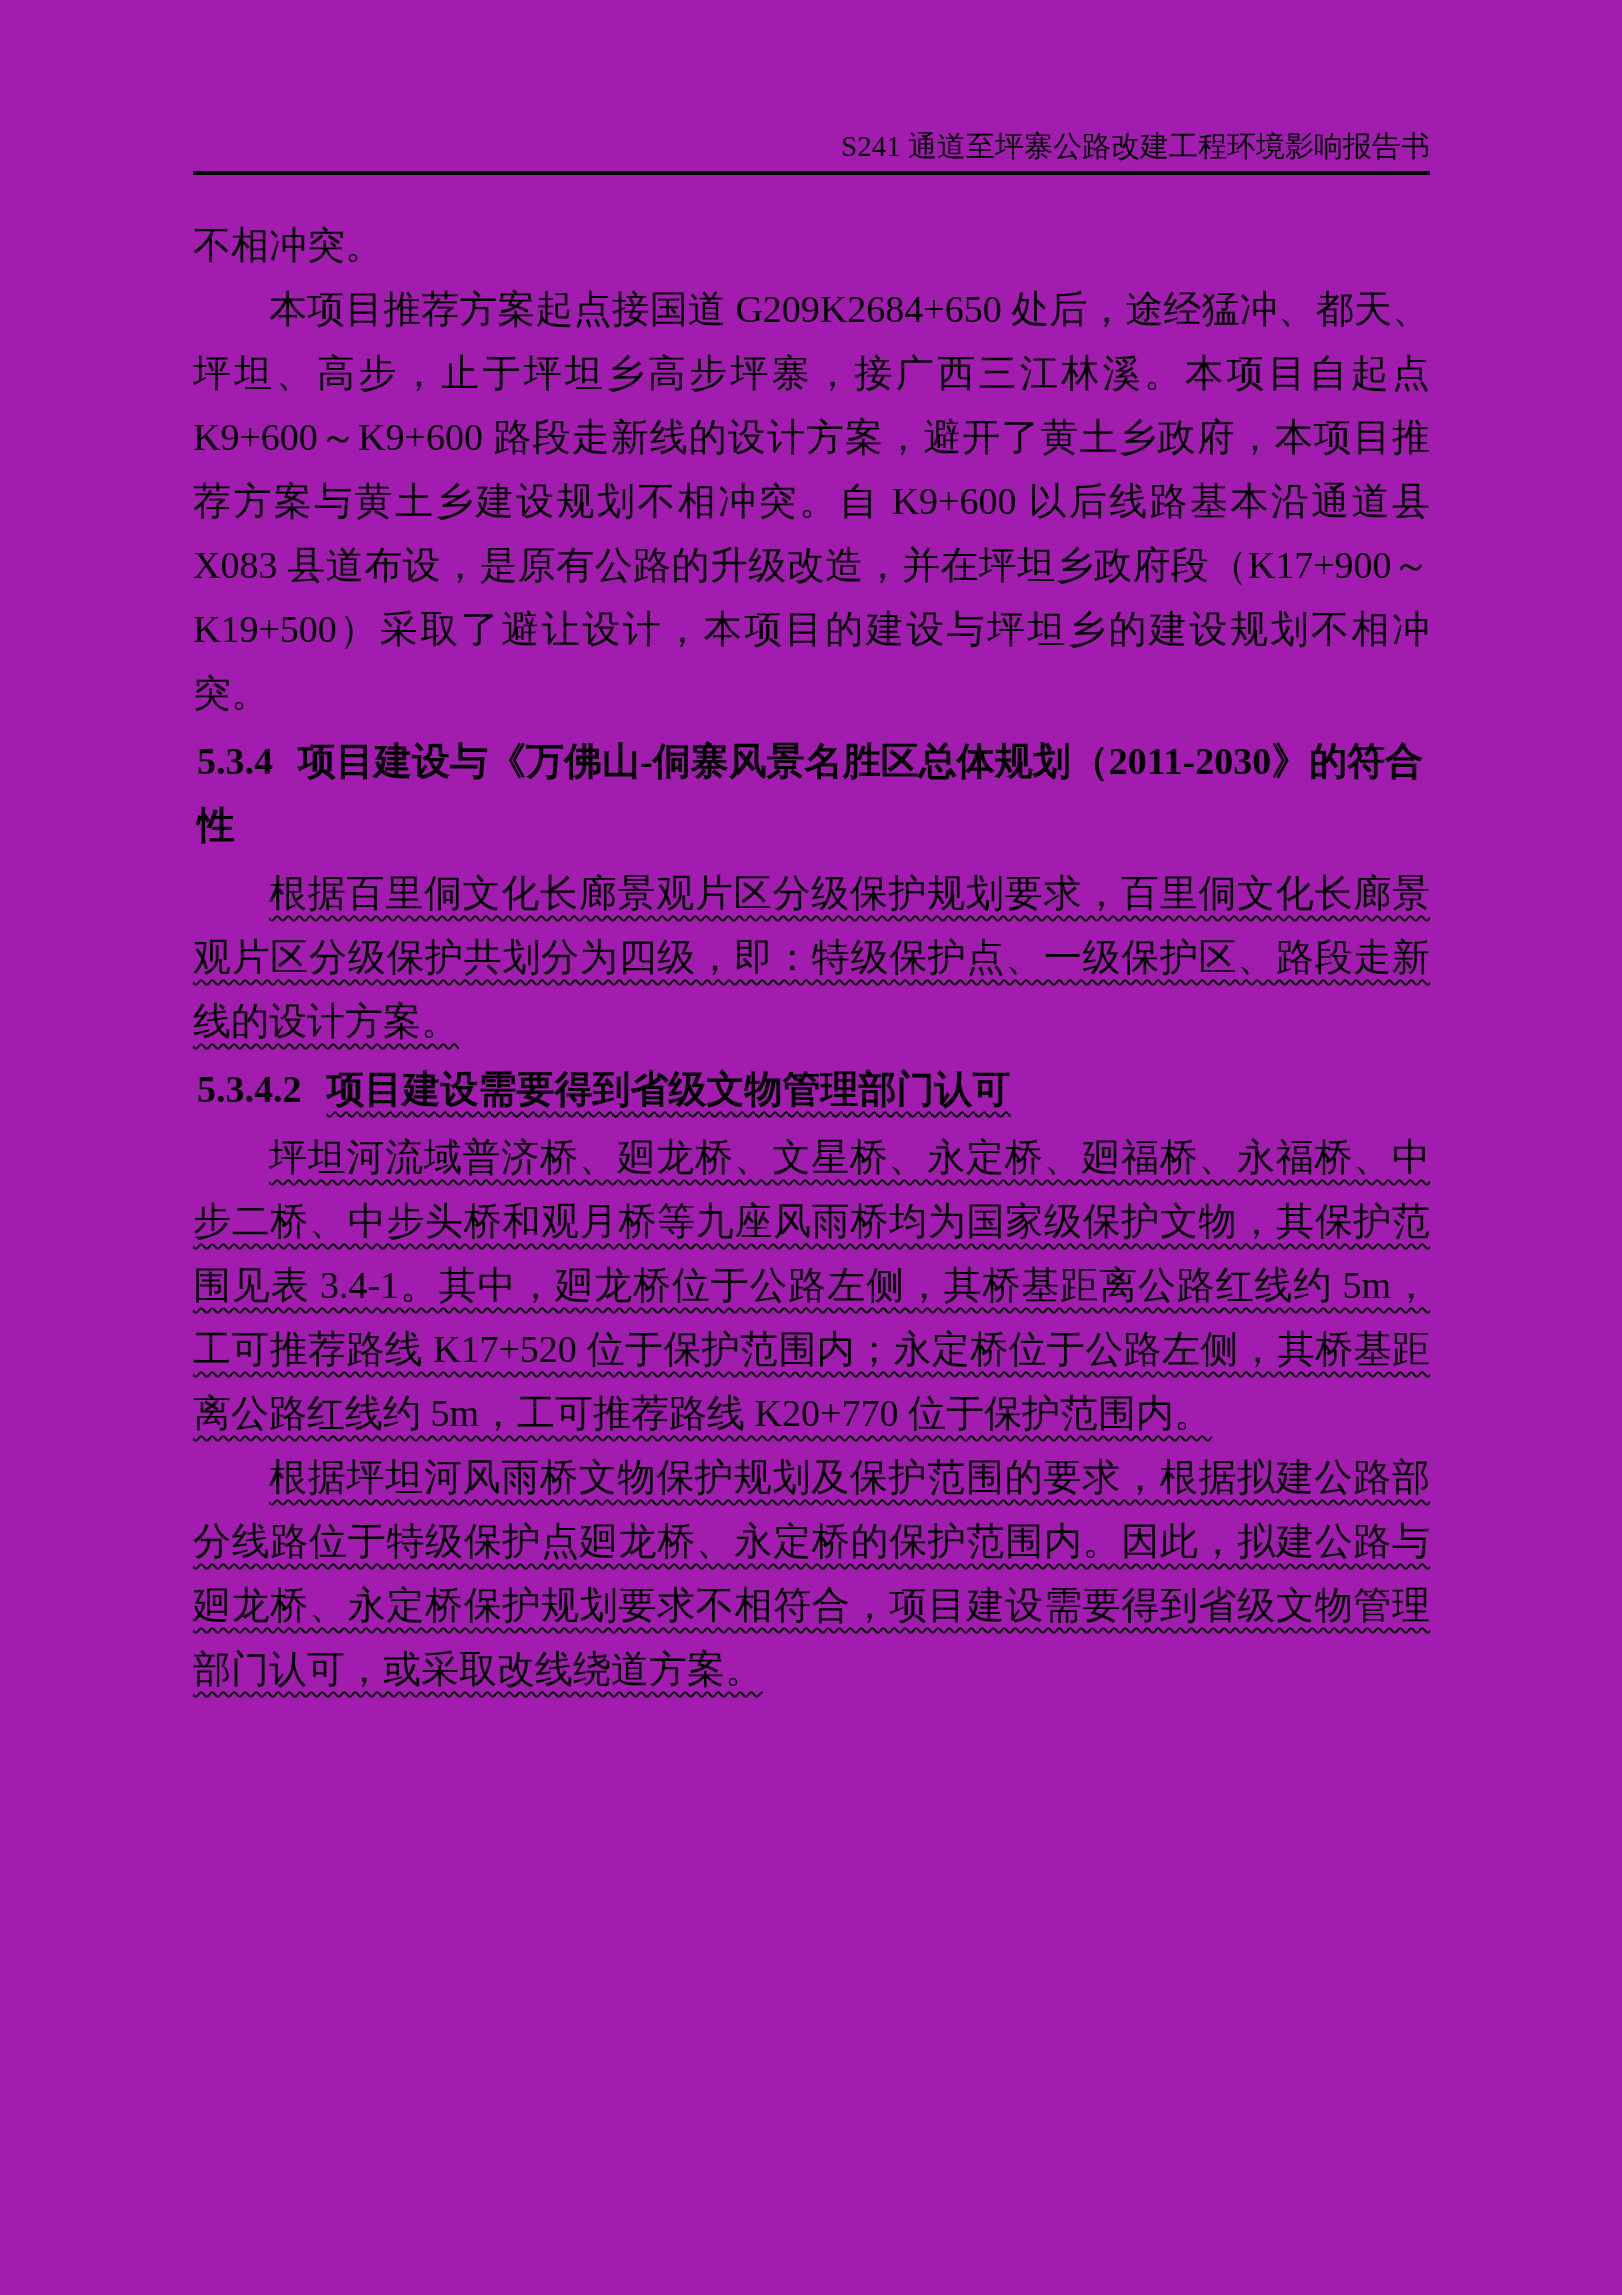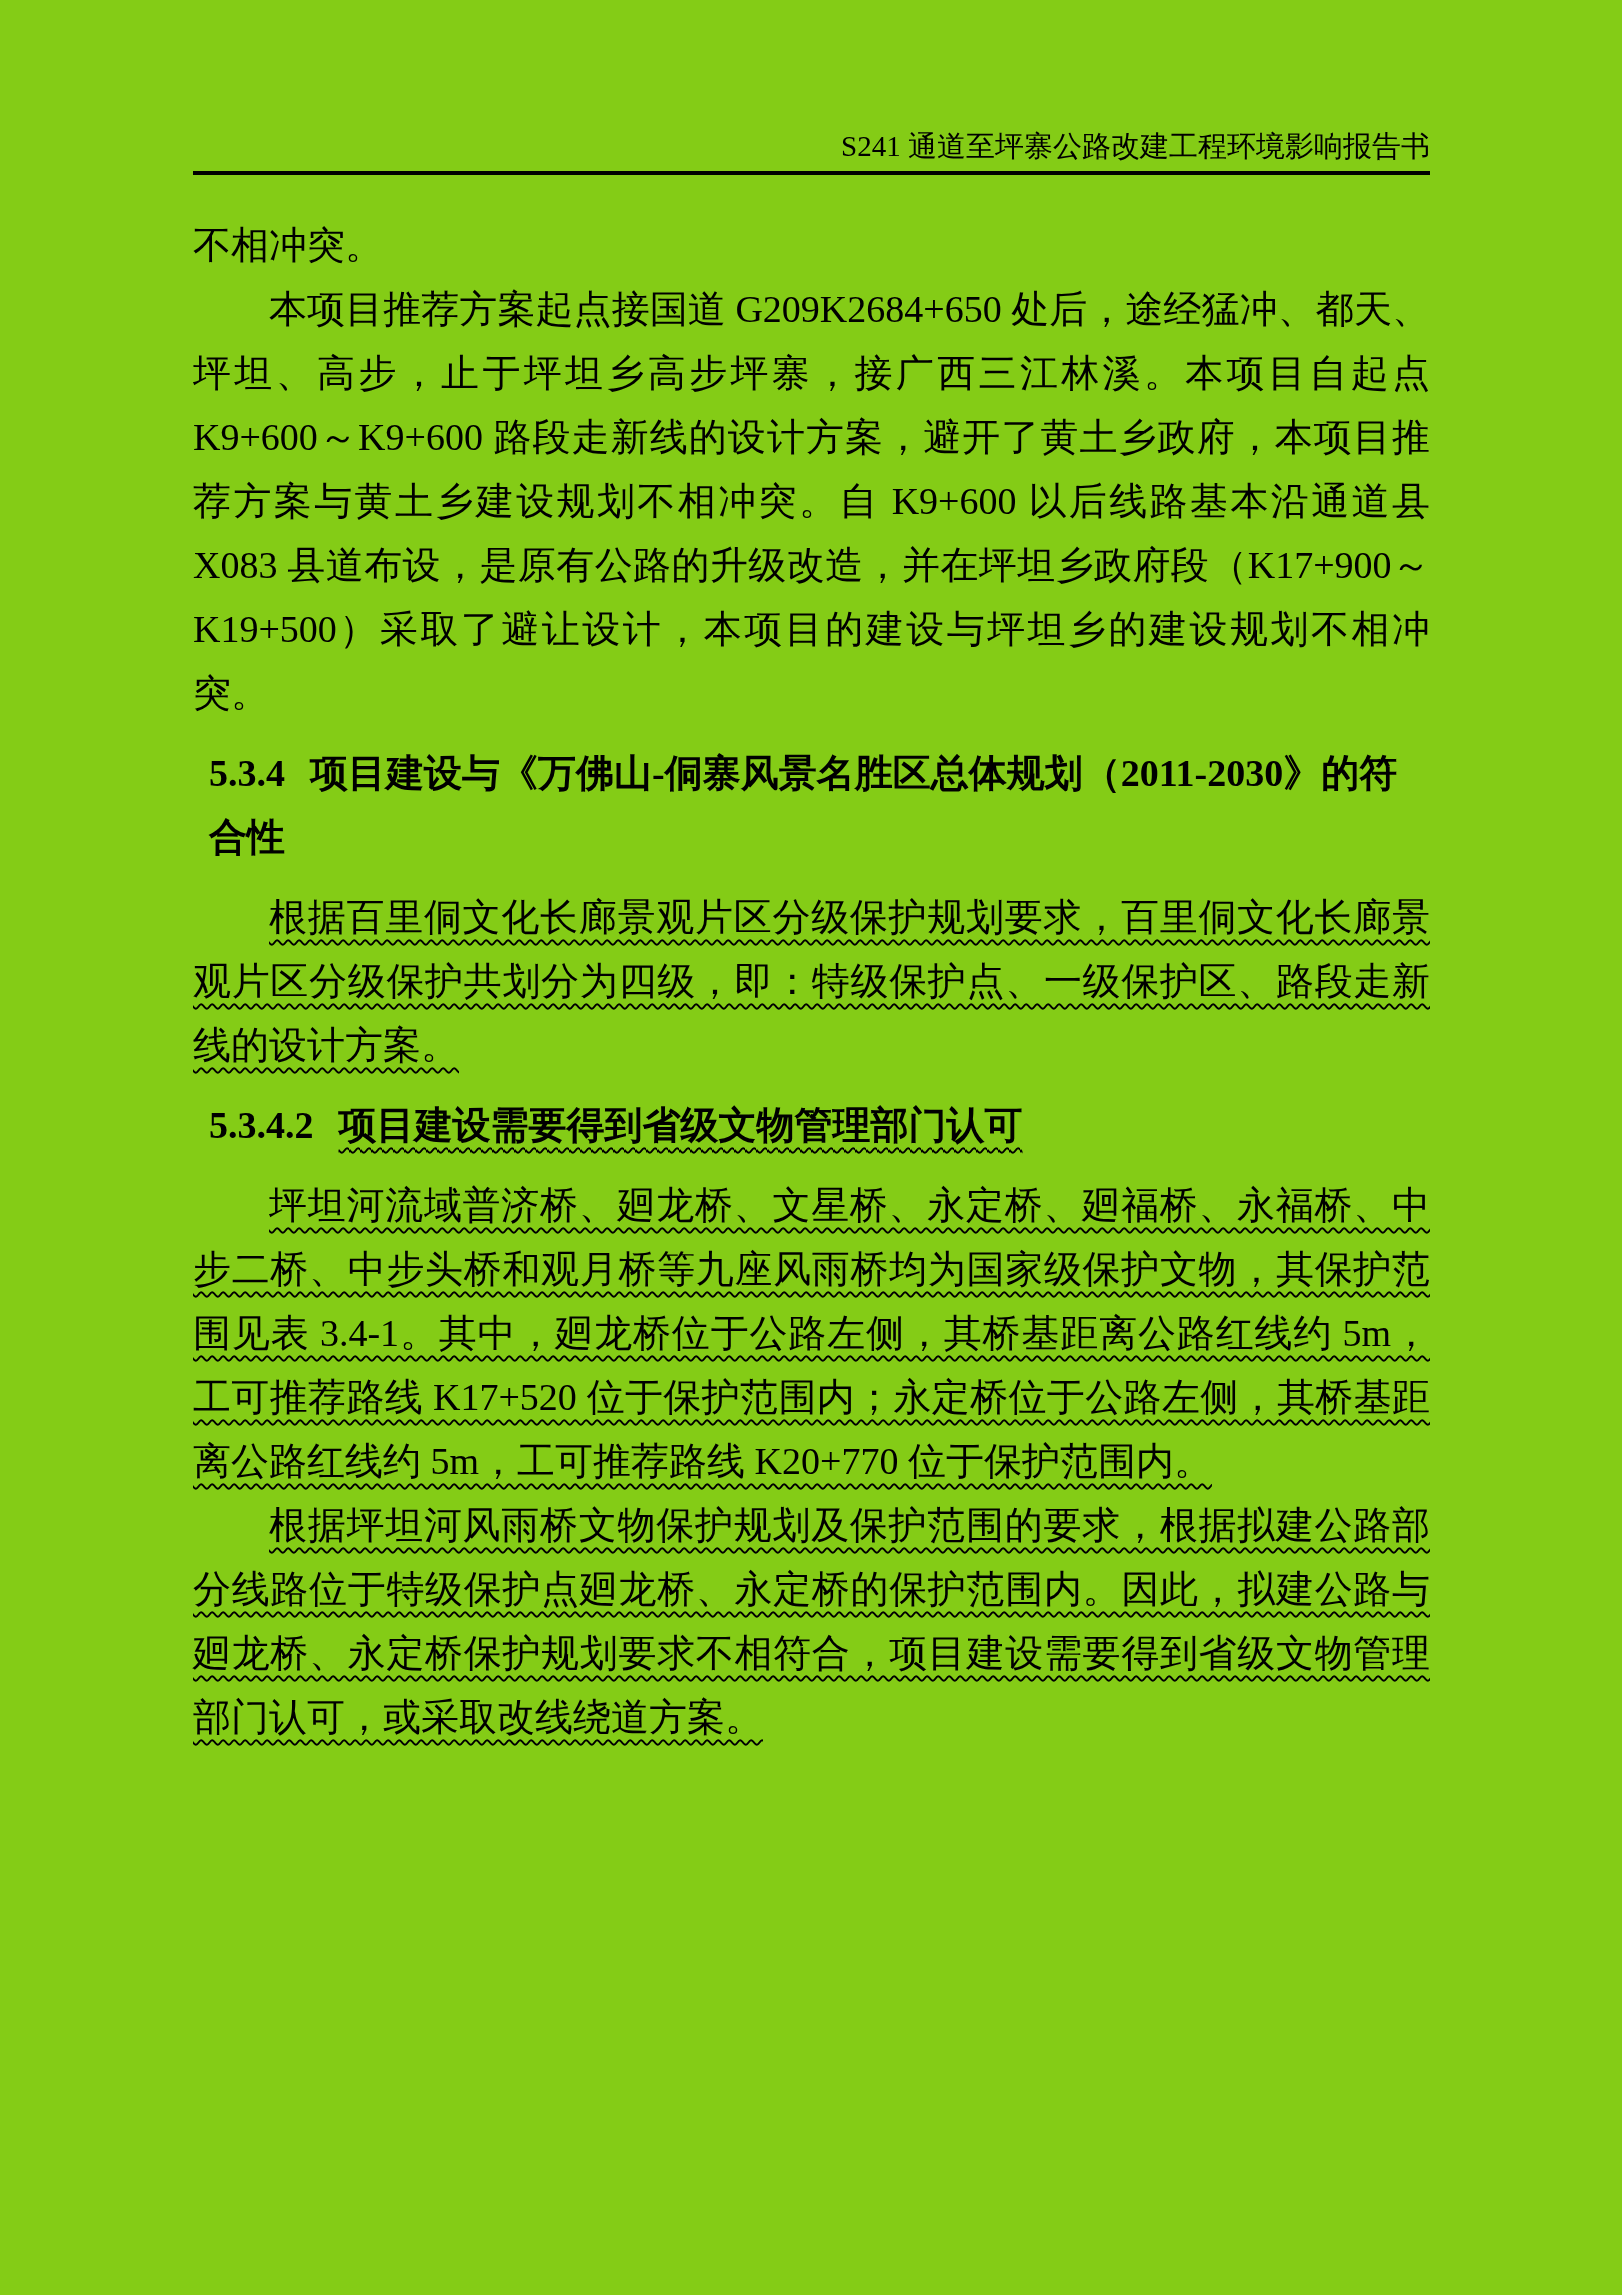"S241 通道至坪寨公路改建工程环境影响报告书" .page { background: #84cc16 -> #a21caf }
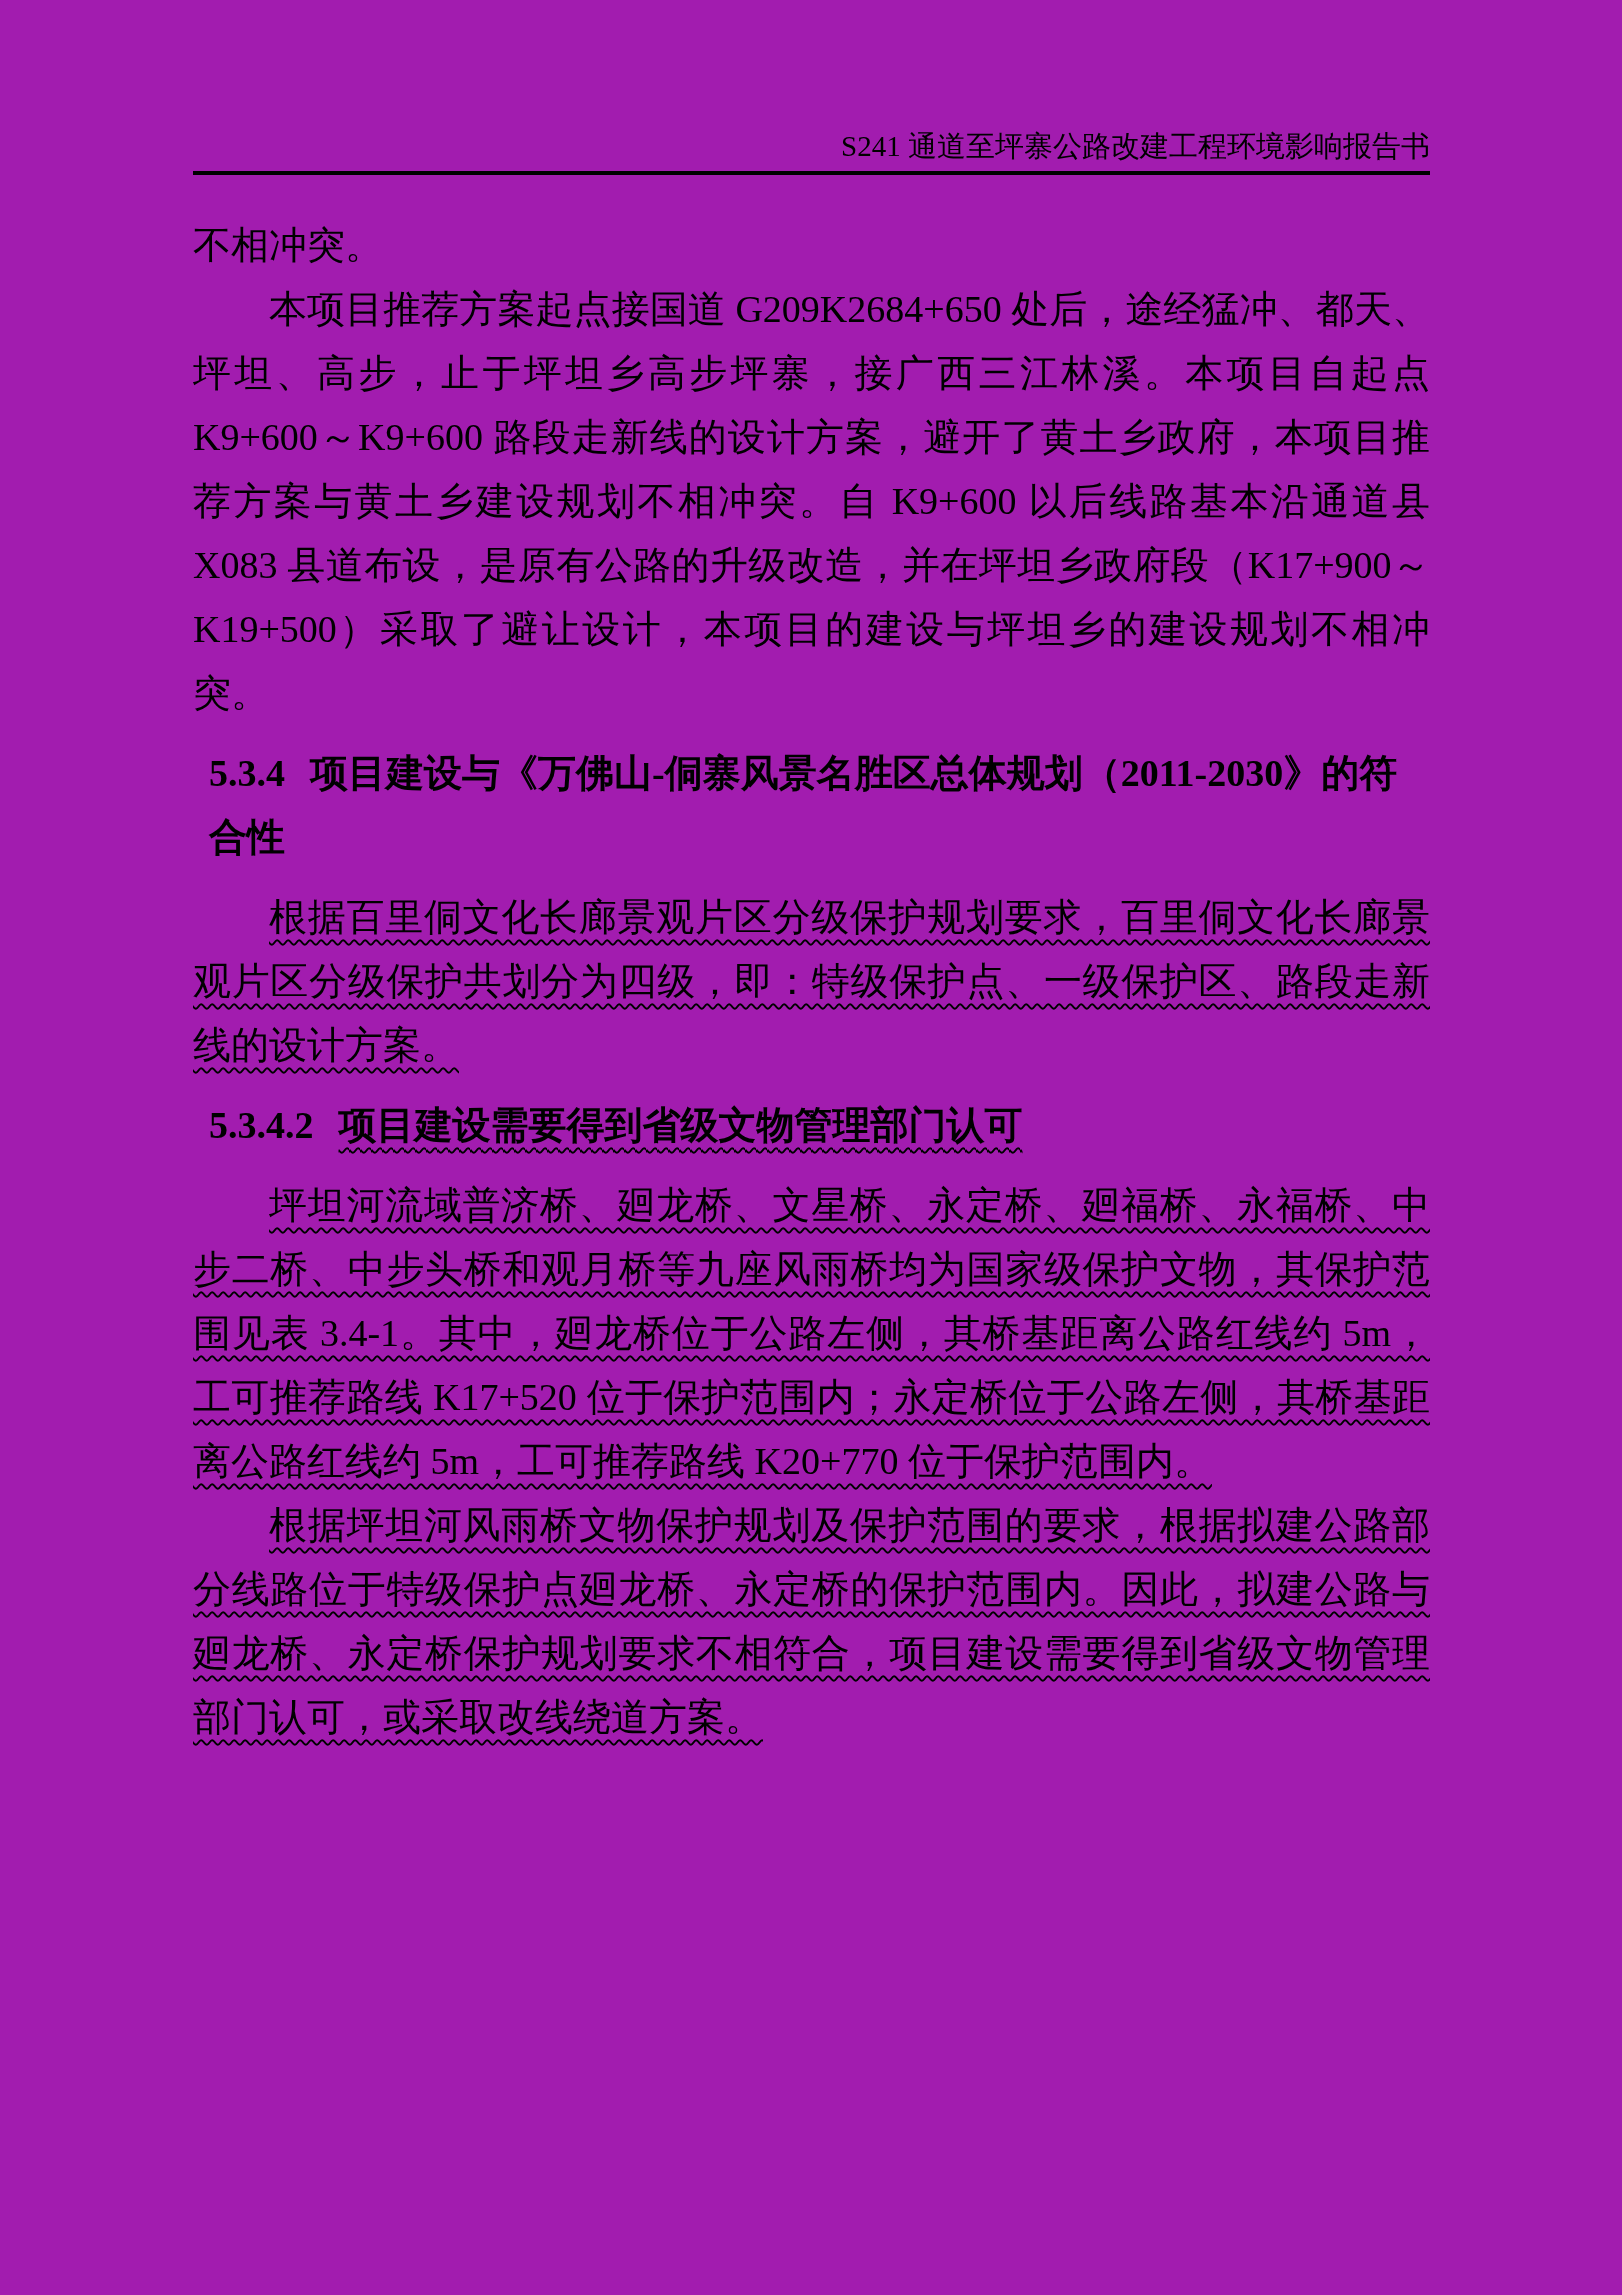"5.3.4" .heading { margin: 16px -> 4px }
